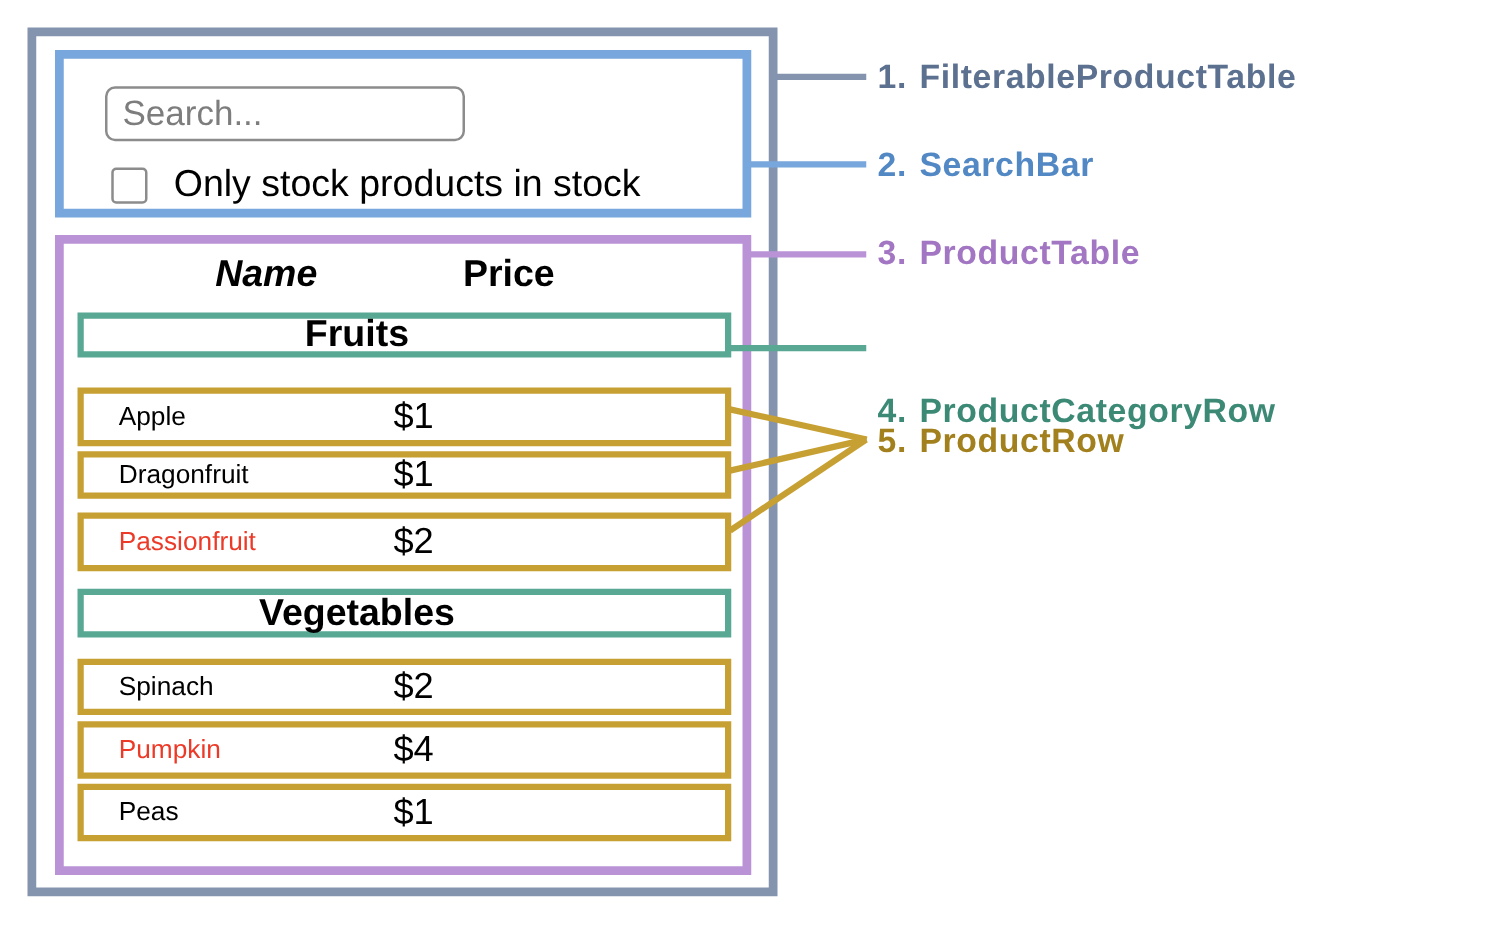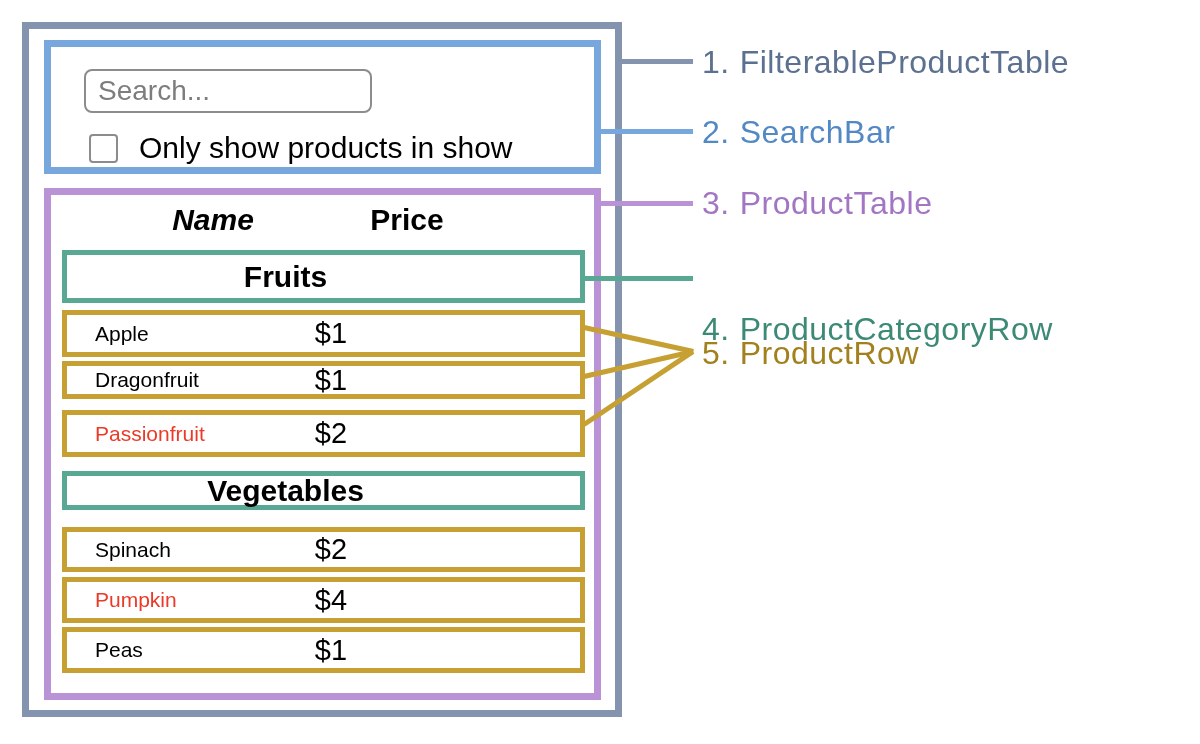"1. FilterableProductTable" .legend-item { font-size: 32px -> 27px; font-weight: 400 -> 700 }
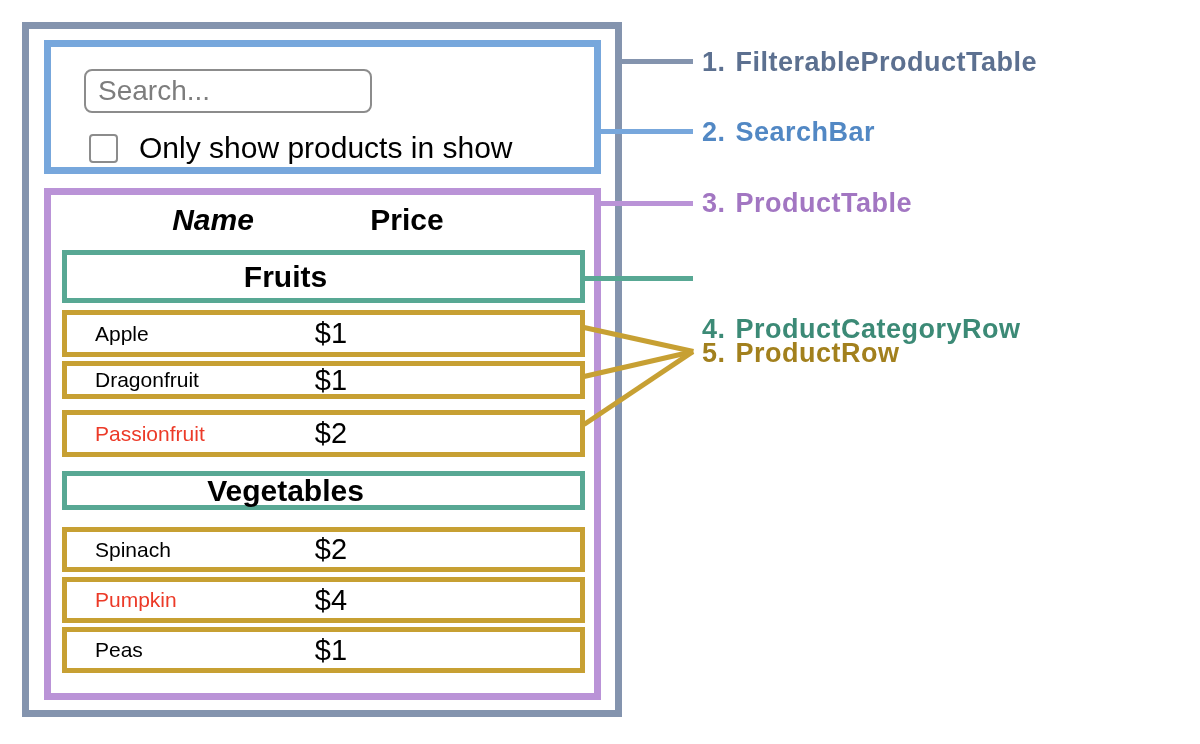"Only show products in show" span.check-label { text: show products in show -> stock products in stock }
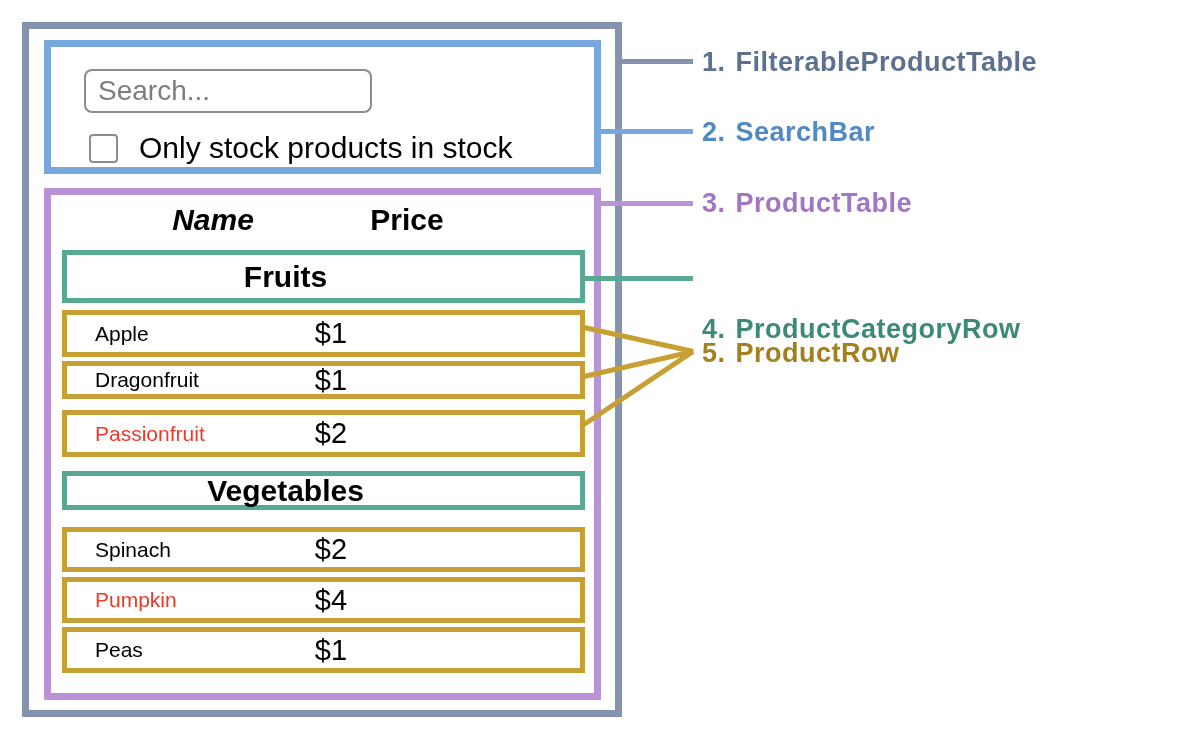"Fruits" div.row { height: 53px -> 36px }
